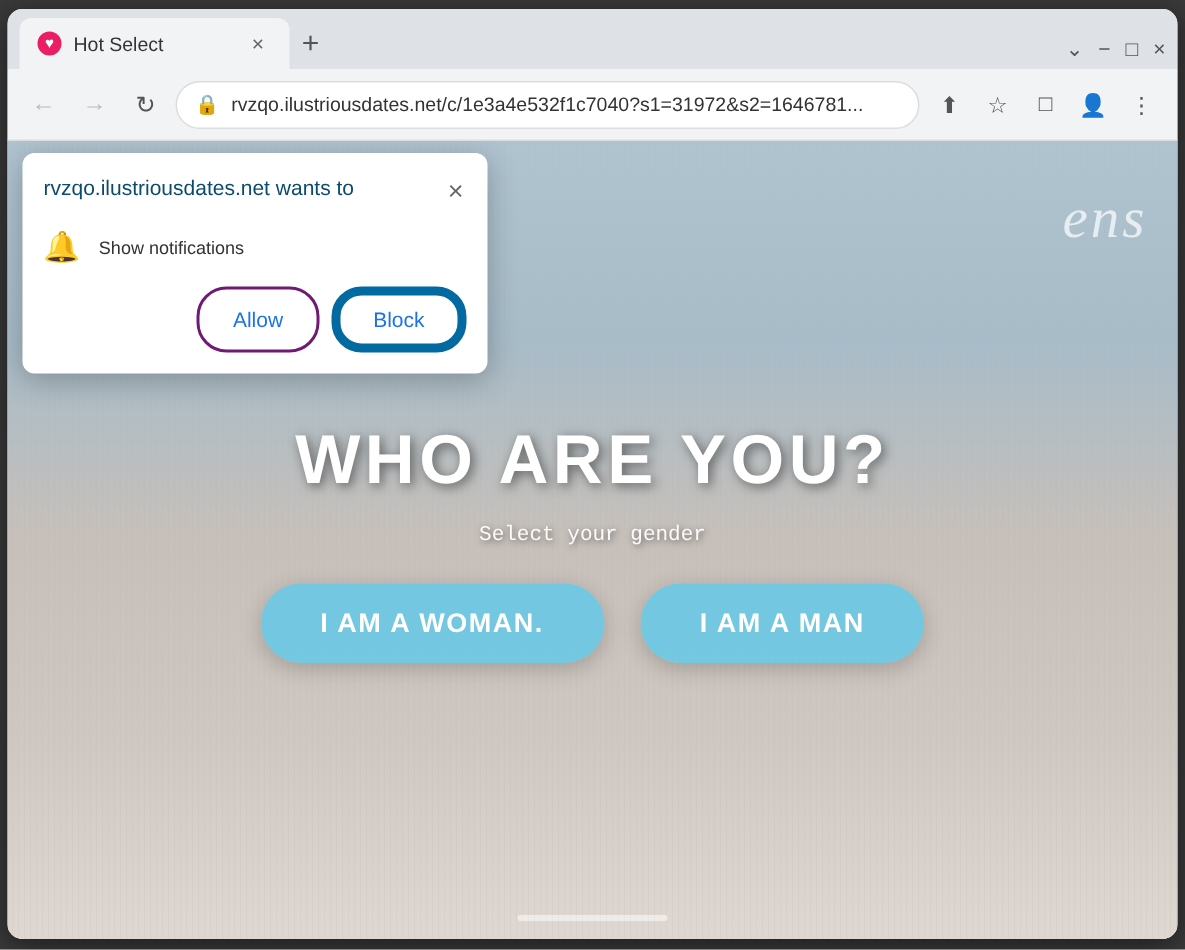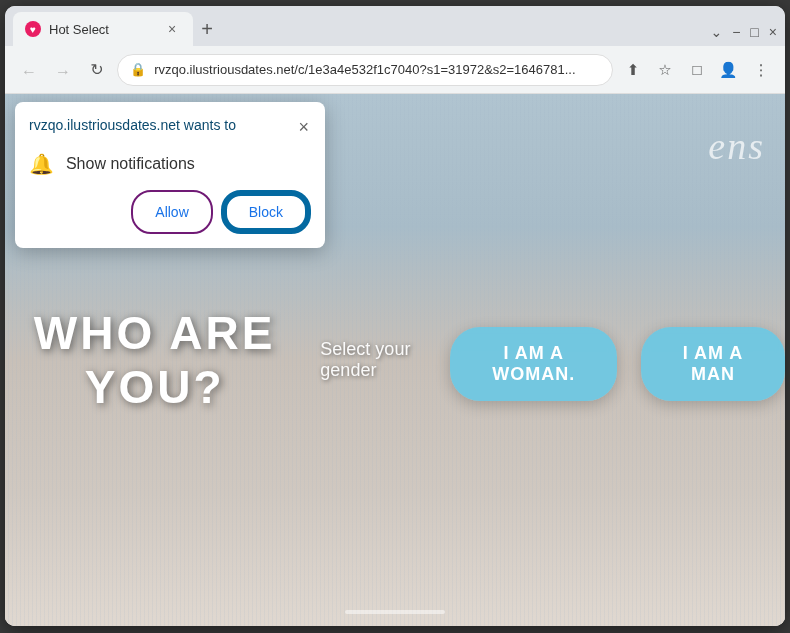"Show notifications" .popup-item-text { font-size: 16px -> 12px }
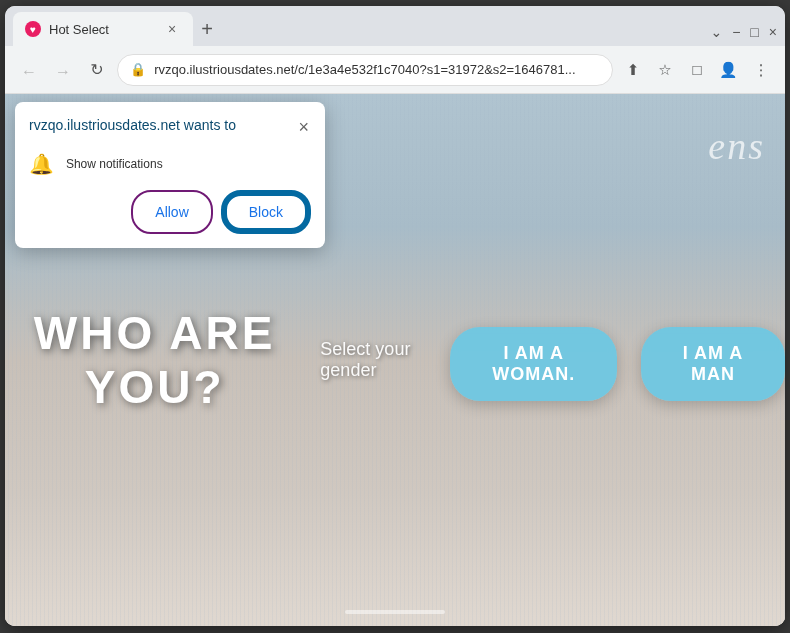"ens" .page-text-overlay { flex-direction: none -> column }
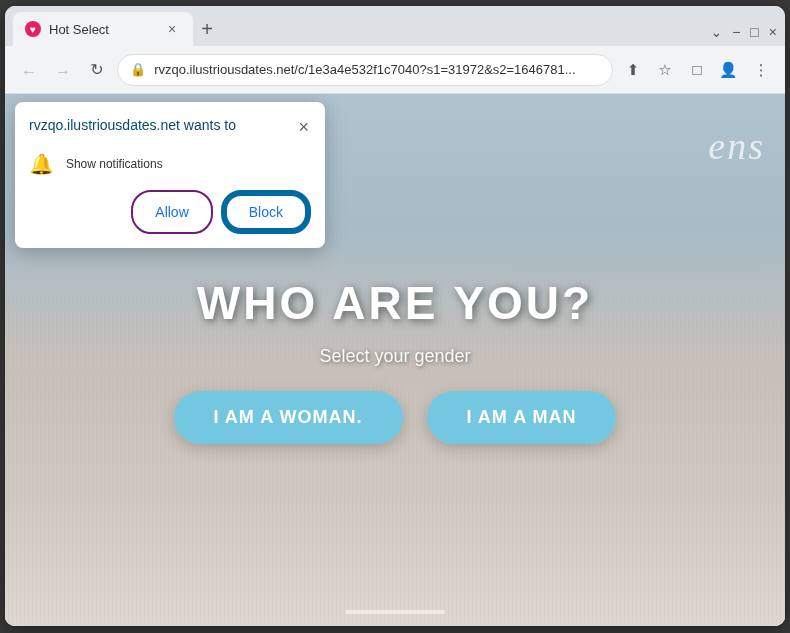"Select your gender" .sub-heading { font-family: none -> Liberation Mono, monospace; font-size: 18px -> 14px }
